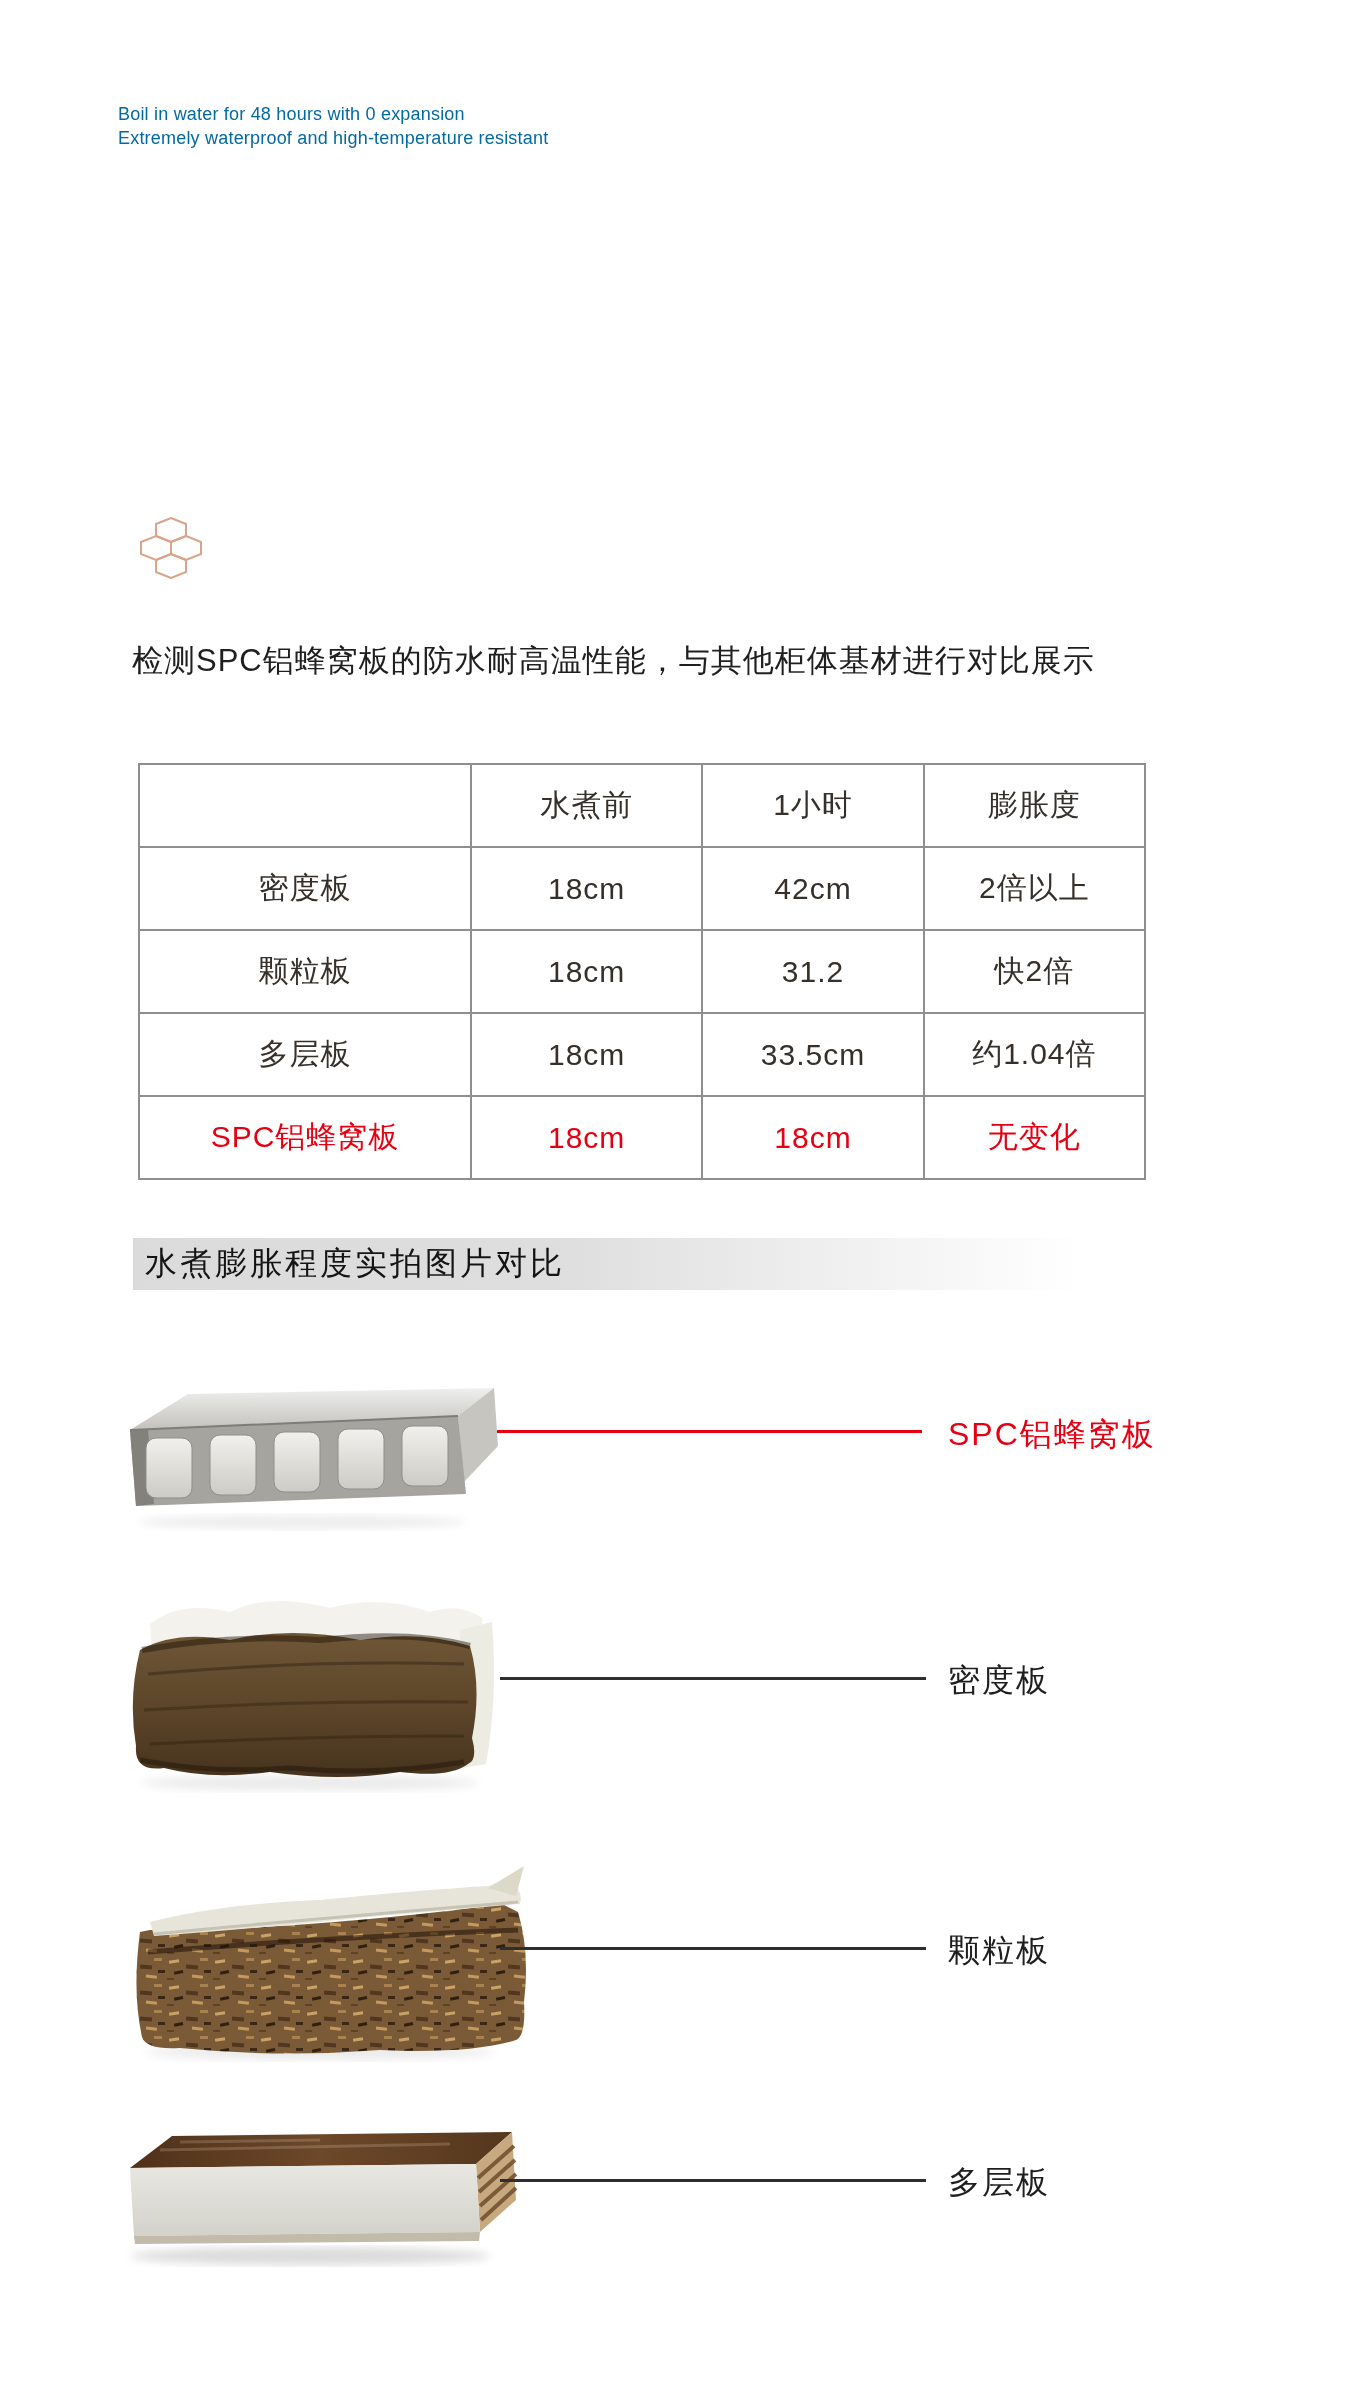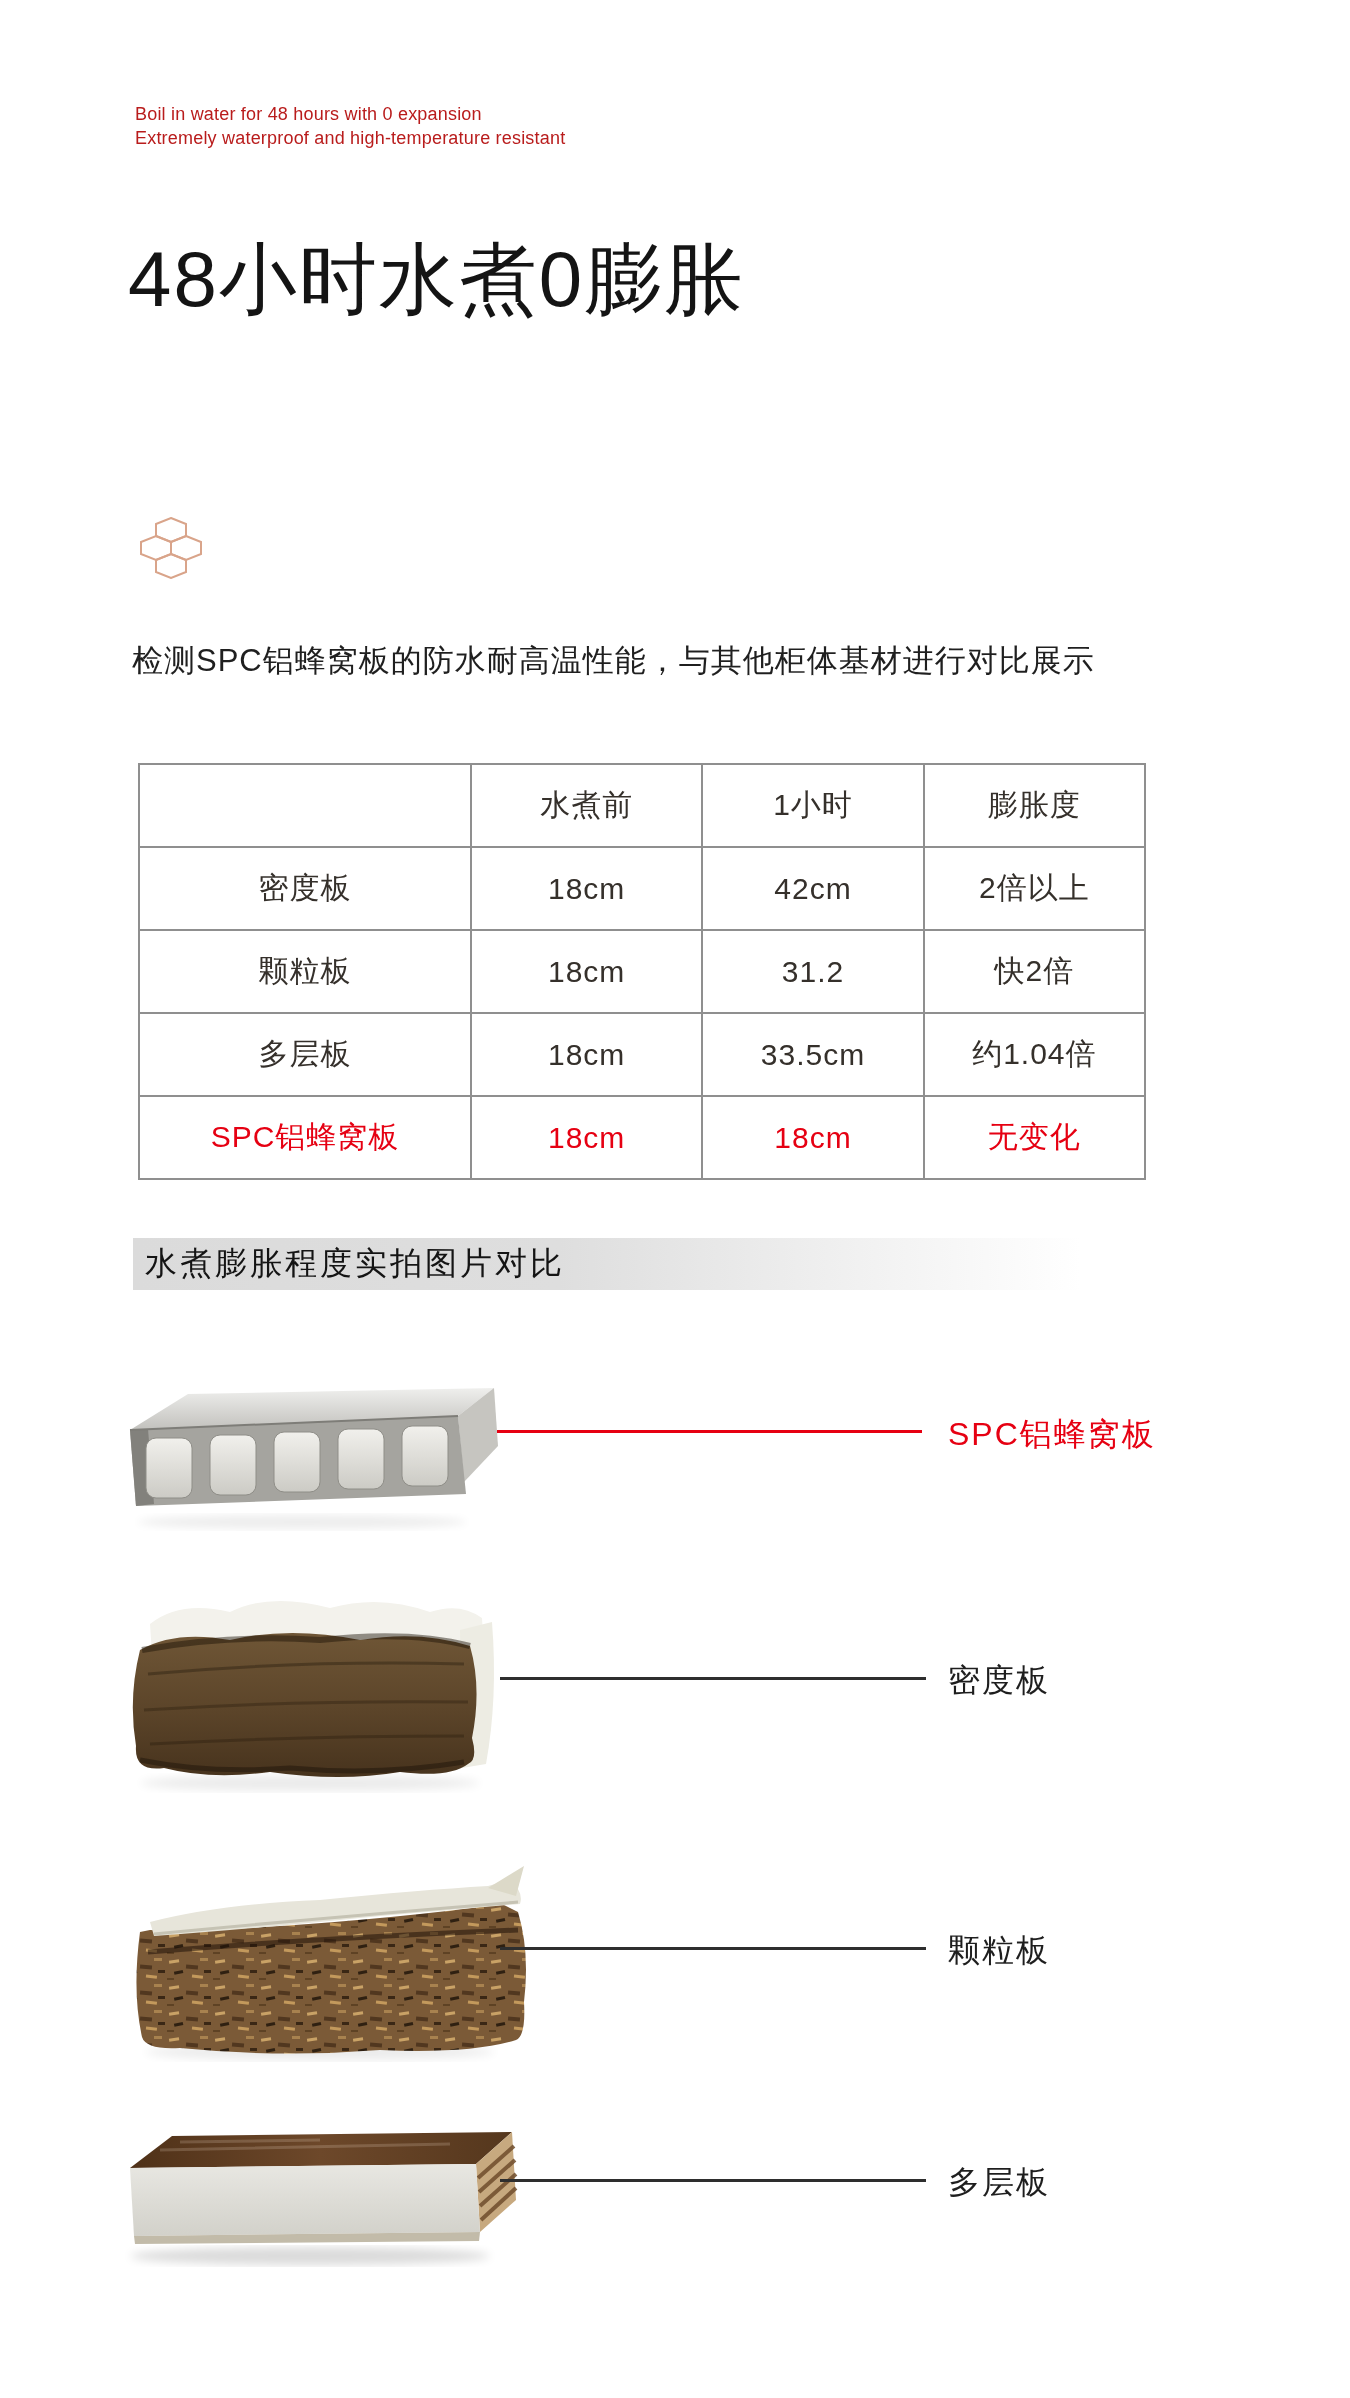"Boil in water for 48" .tagline-en { color: #b91c1c -> #0369a1; left: 135px -> 118px }
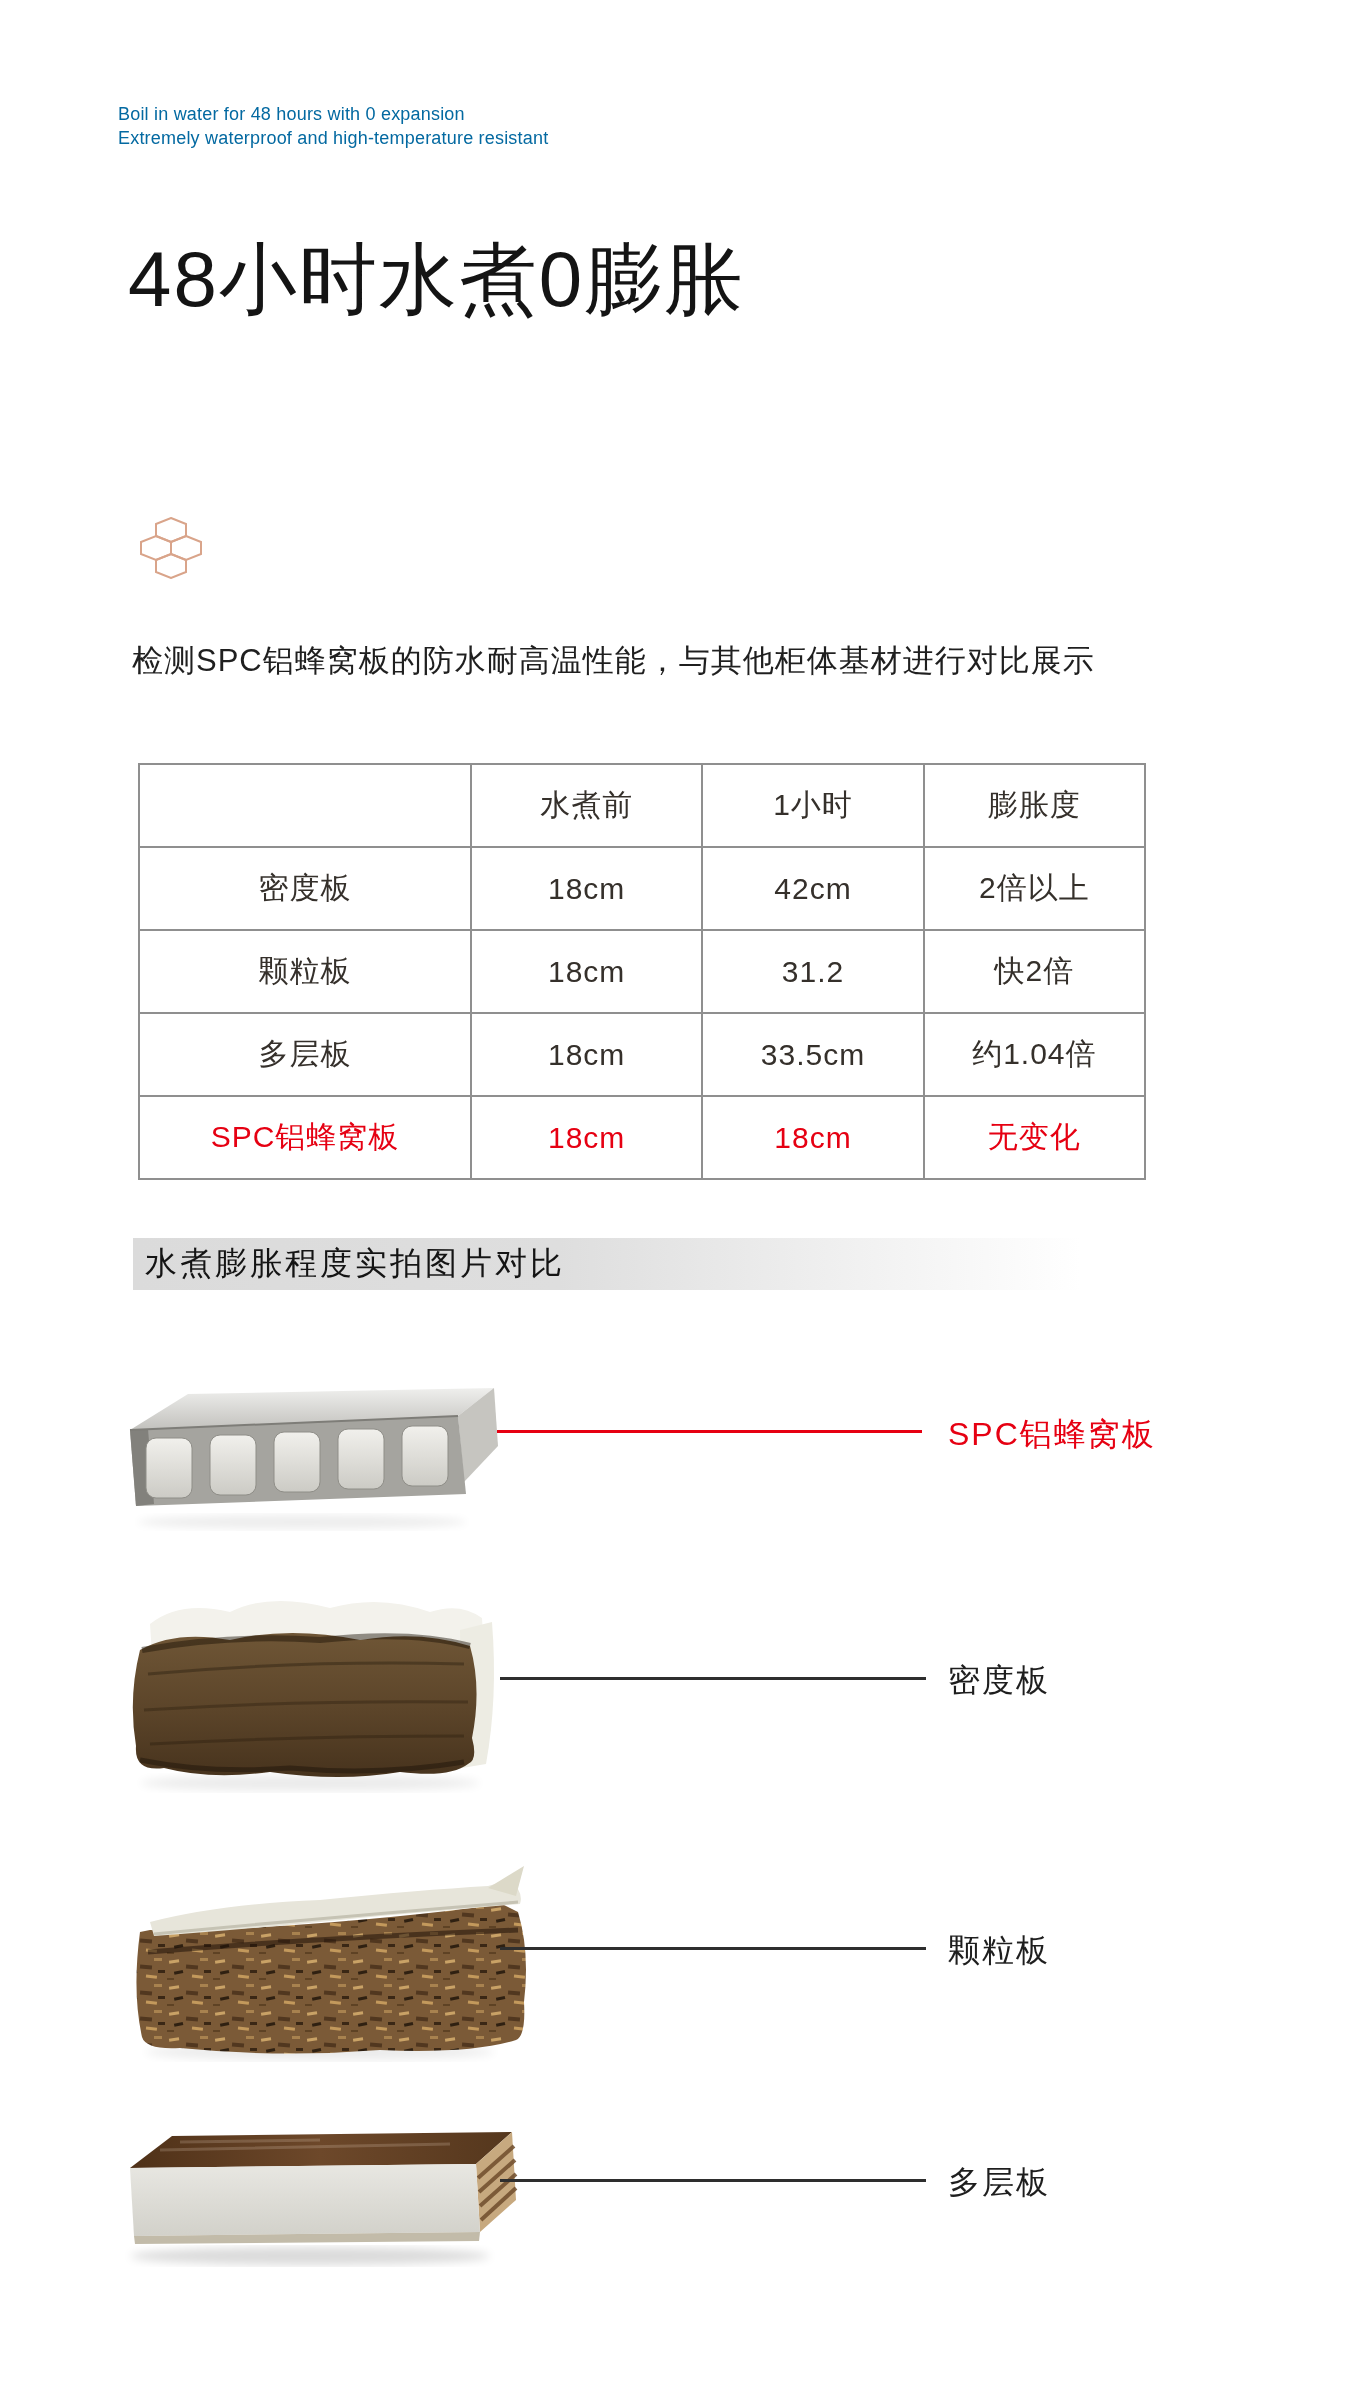"48小时水煮0膨胀" div { html: <div>48小时水煮0膨胀</div> -> none }
